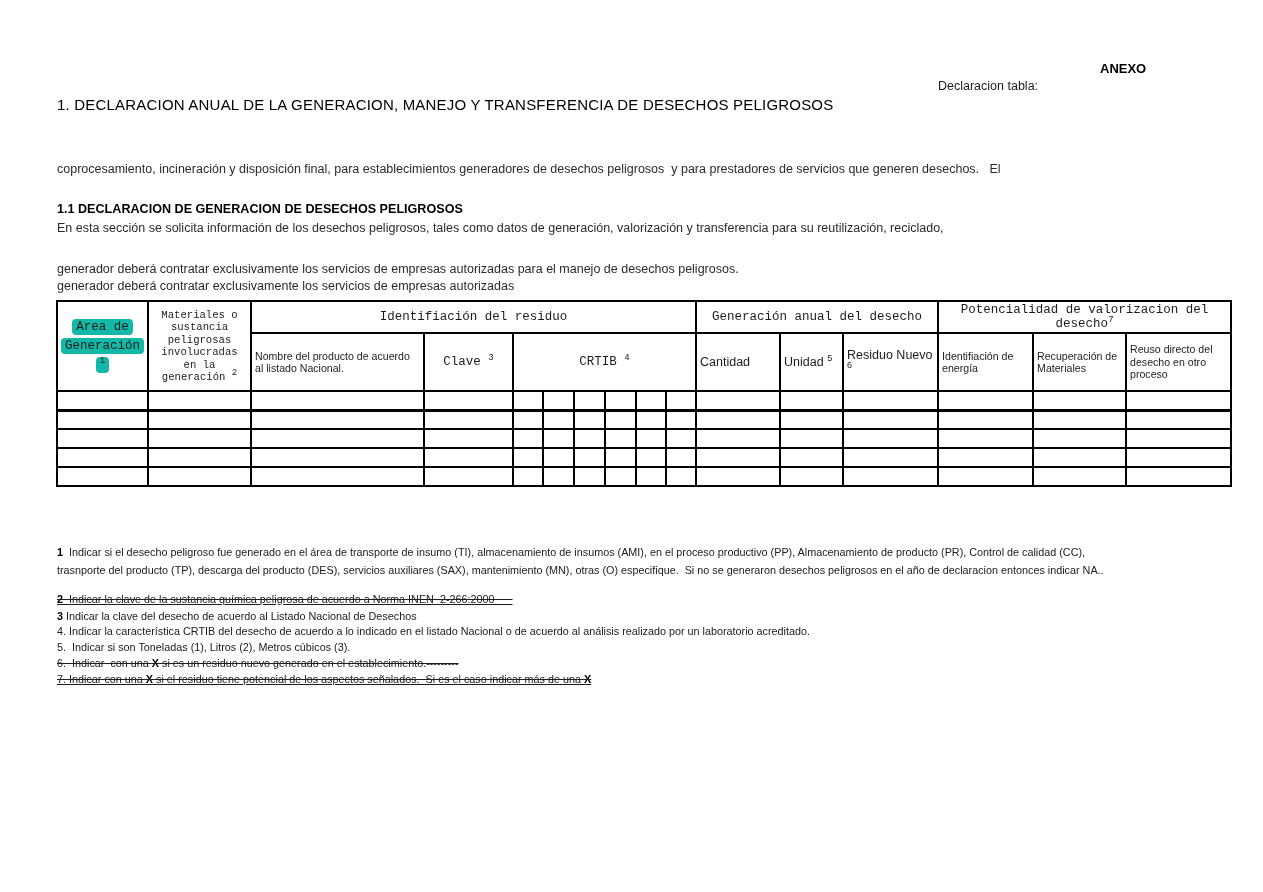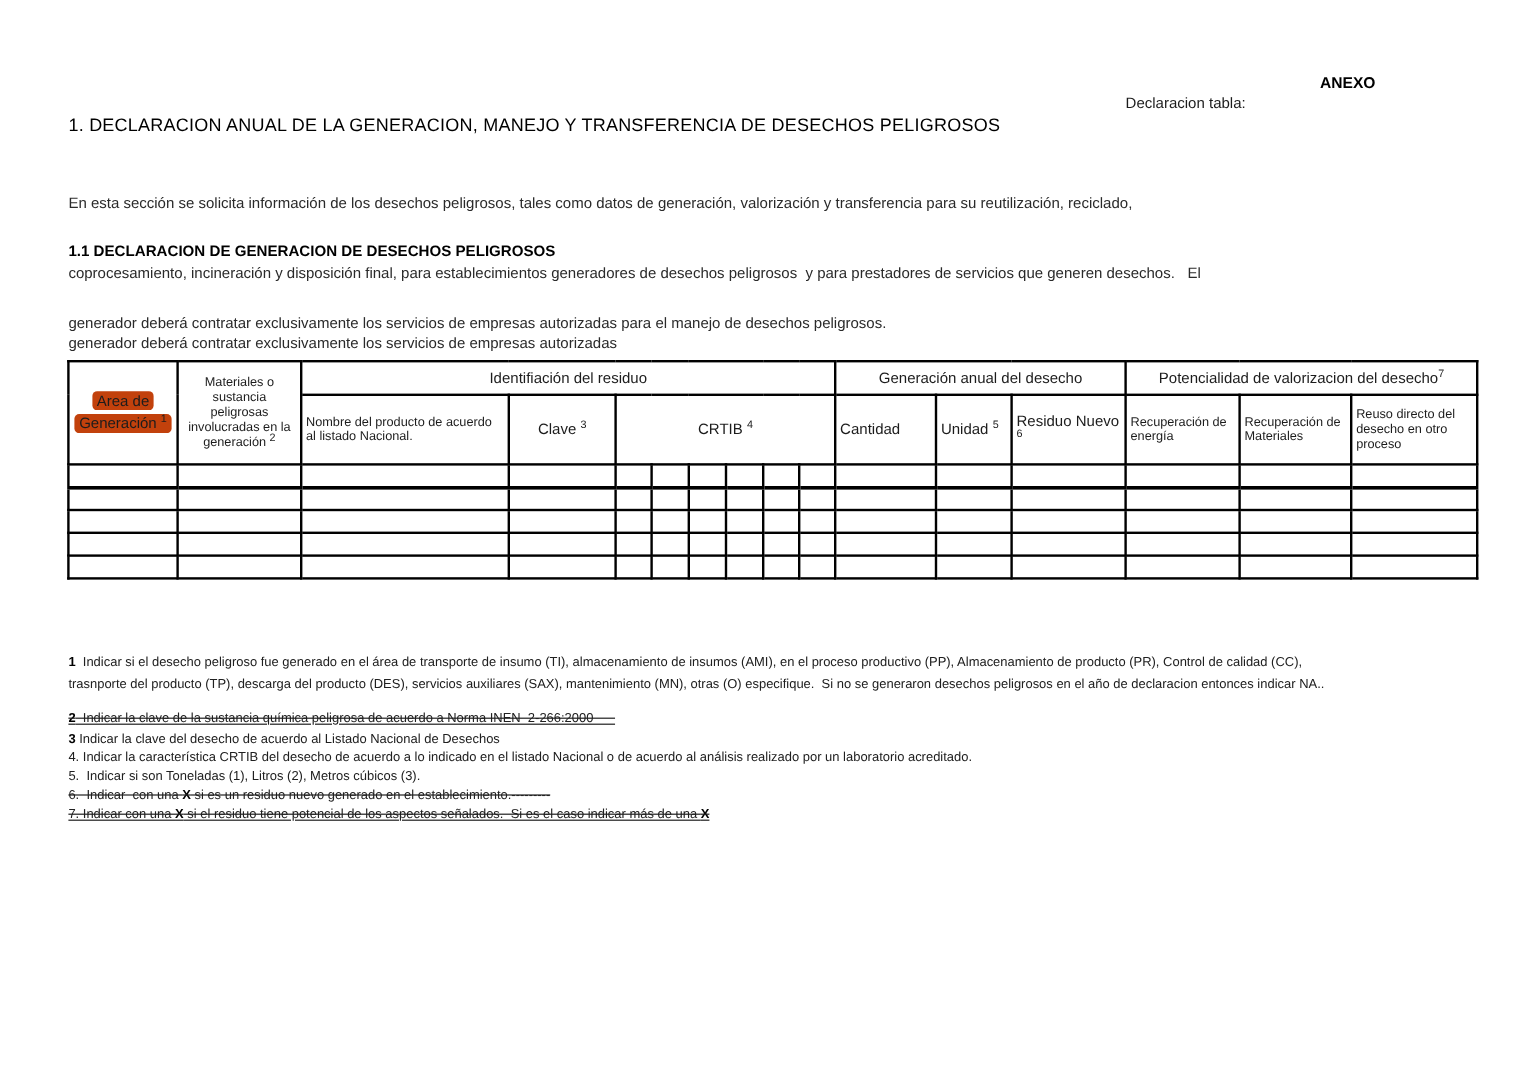"En esta sección se solicita" div { order: before "coprocesamiento, incineración y" -> after "coprocesamiento, incineración y" }
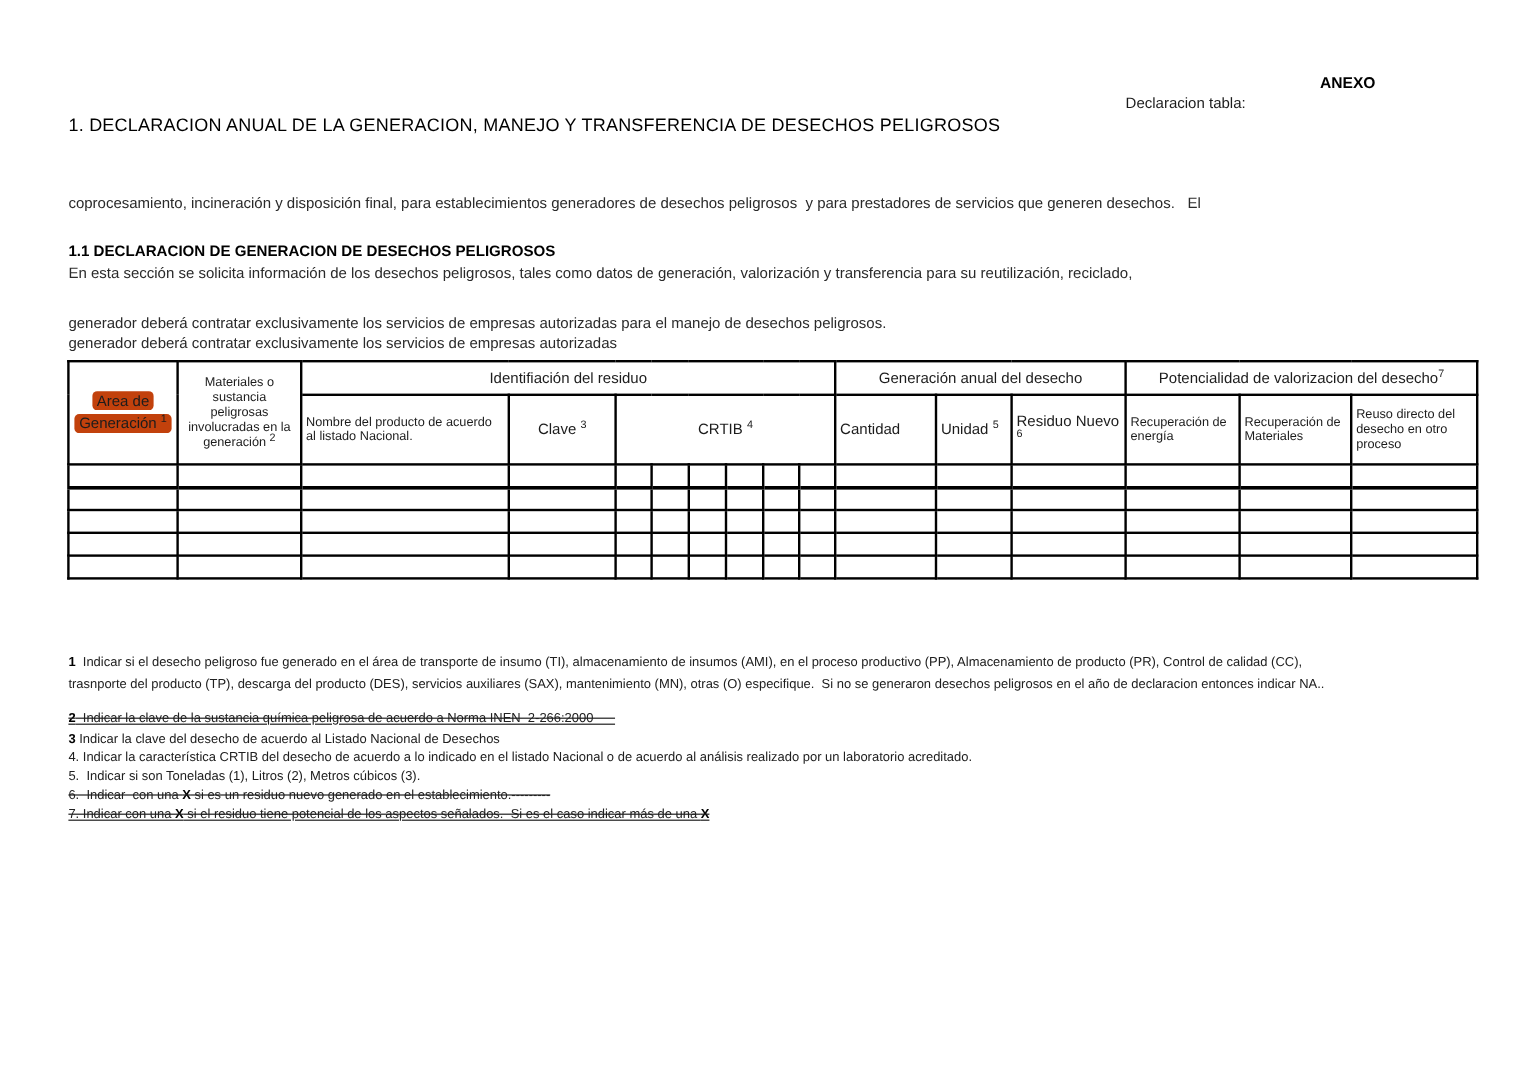"Materiales o sustancia peligrosas" .decl-table .ctr { font-family: none -> Liberation Mono, monospace }
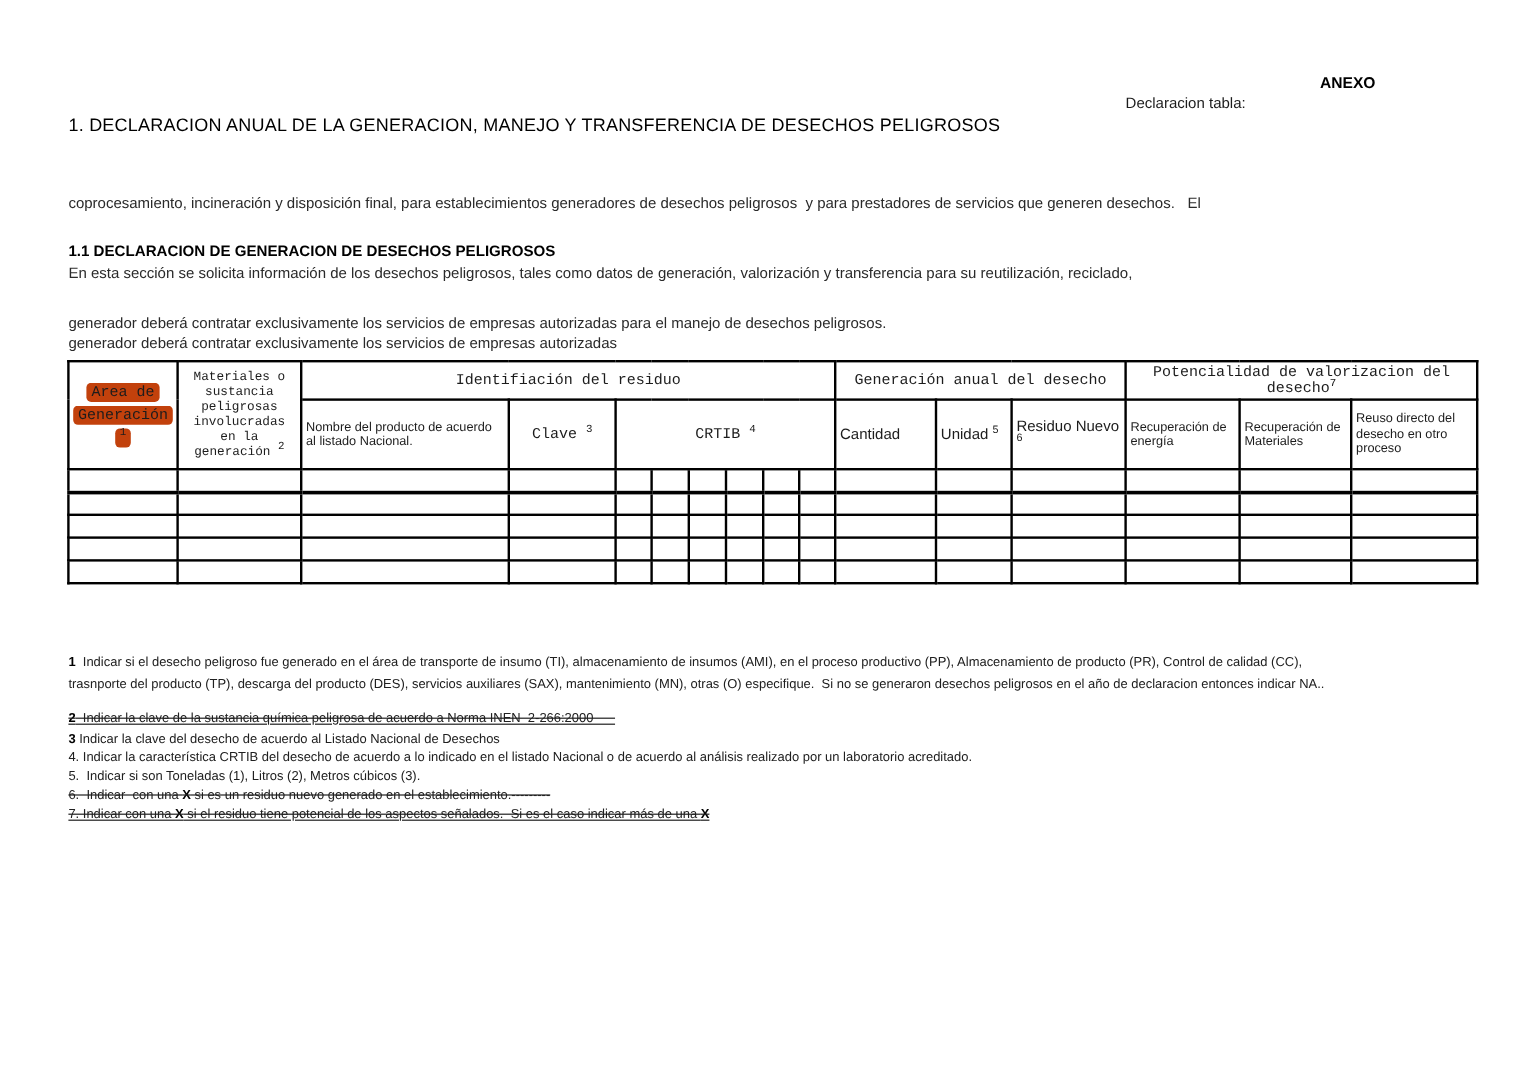"Area de Generación 1" .hl { background: #c2410c -> #14b8a6 }
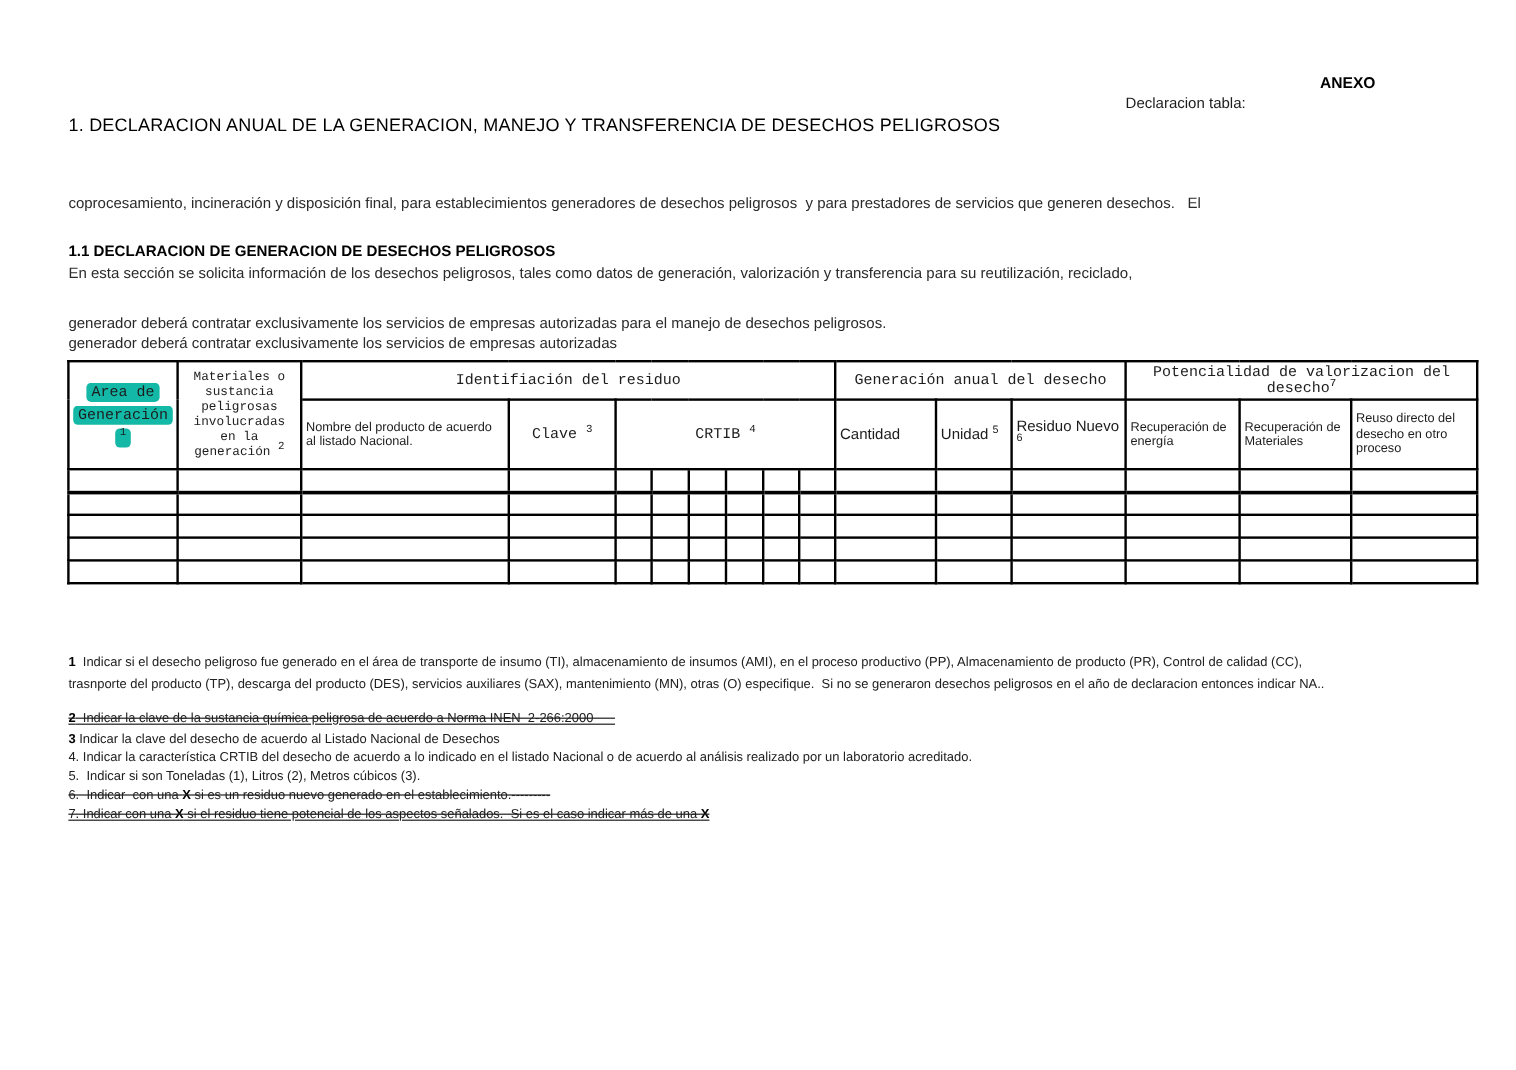"Recuperación de energía" th.small { text: Recuperación -> Identifiación }
